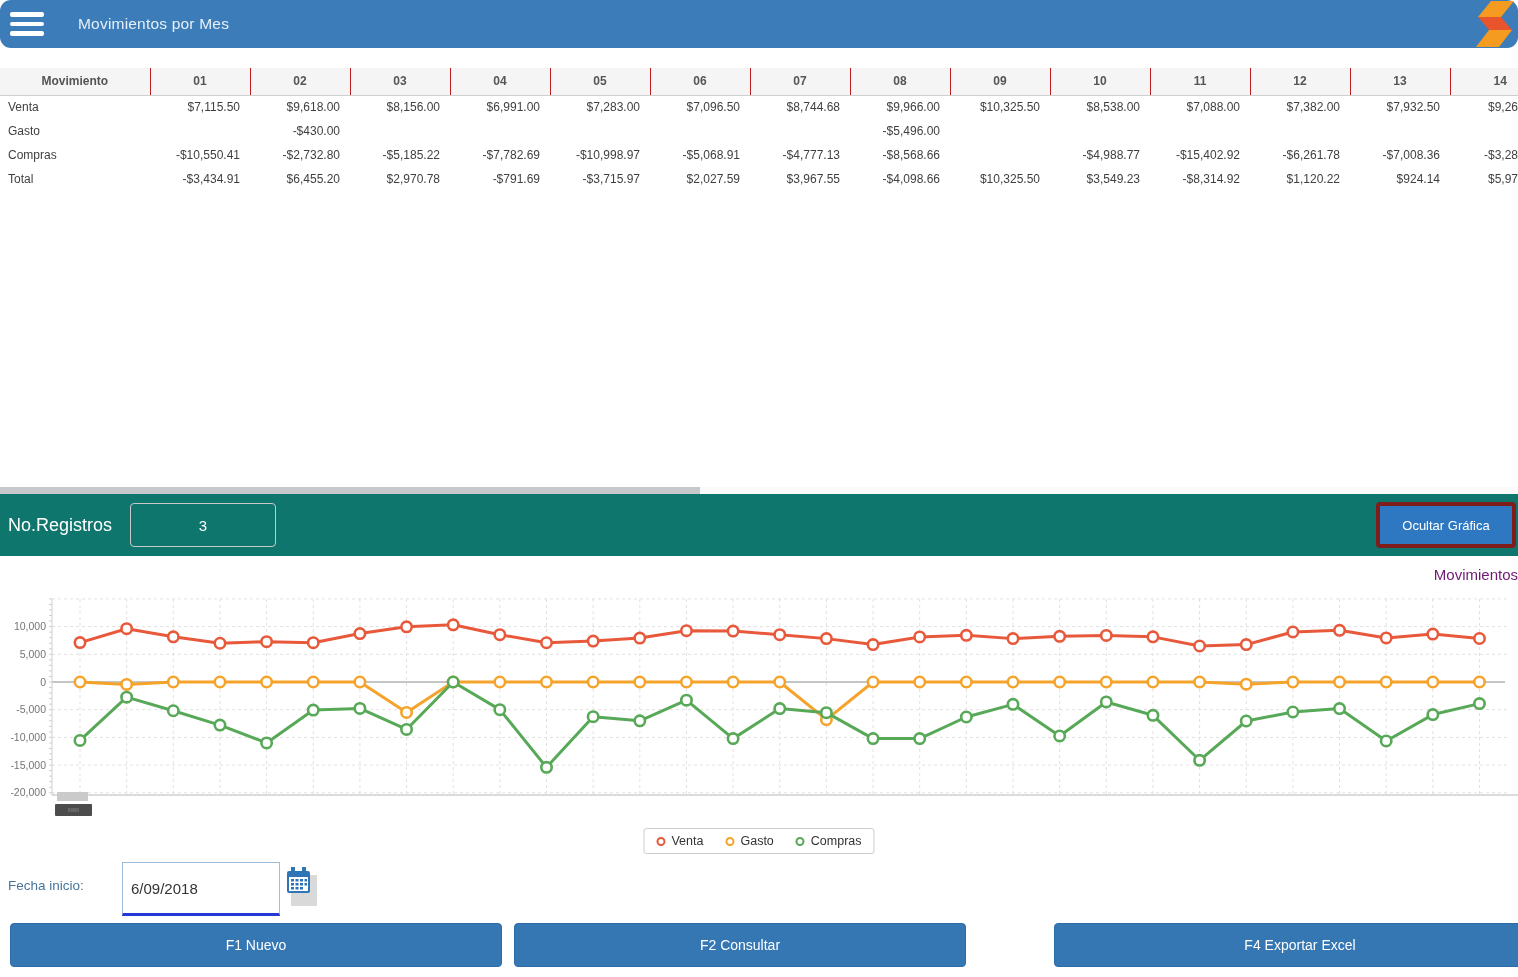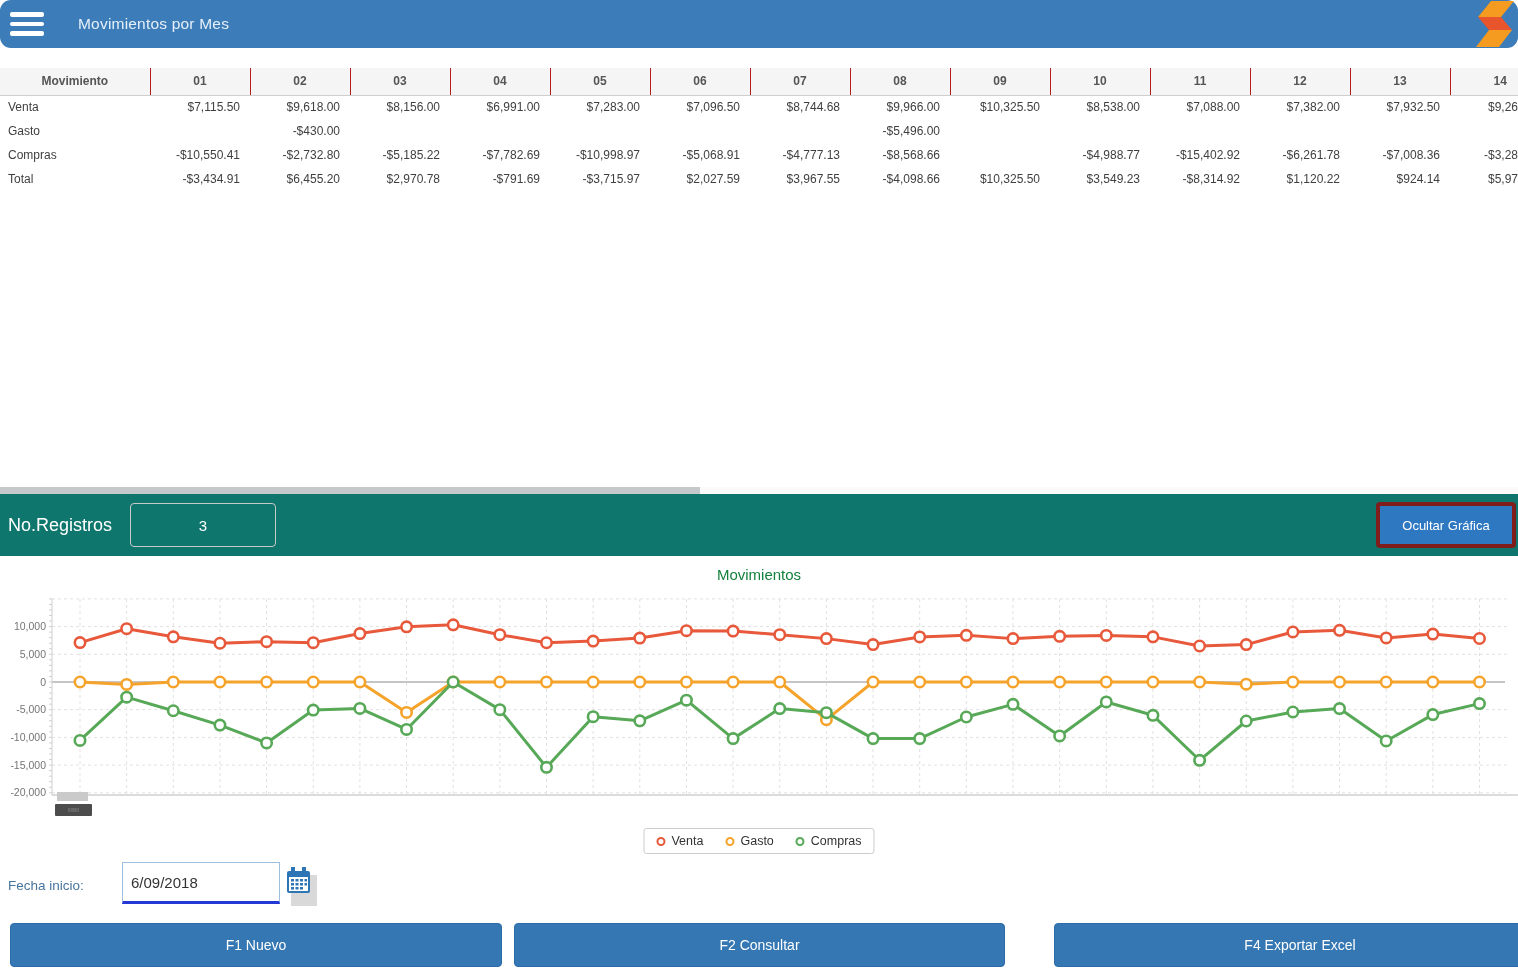"Movimientos" .chart-title { color: #15803d -> #701a75; text-align: center -> right }
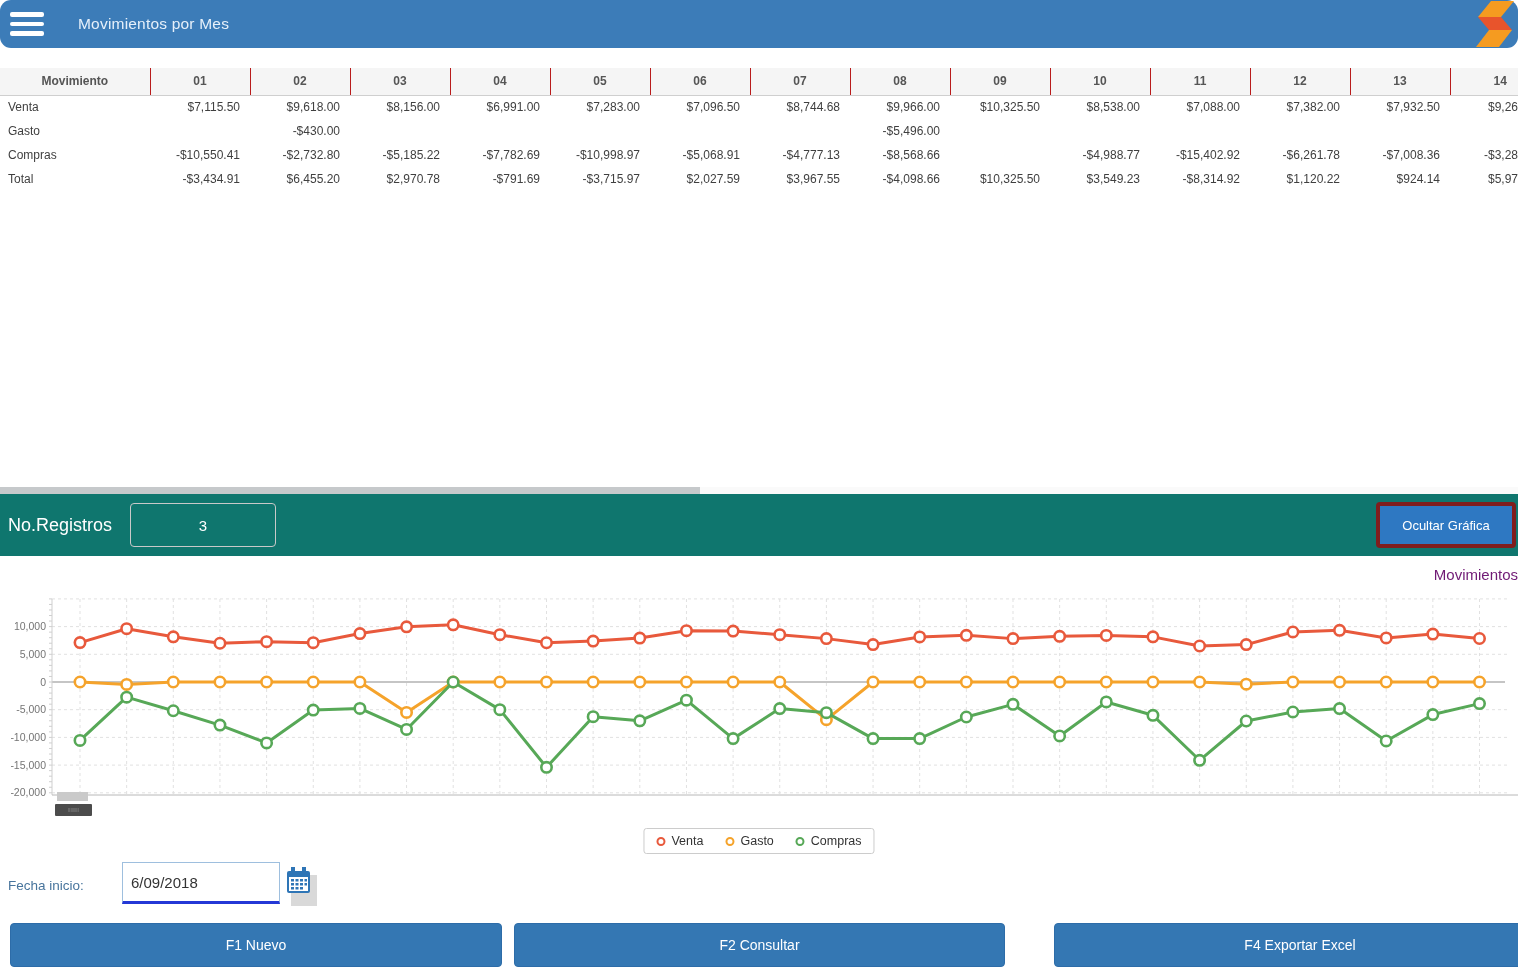"6/09/2018" .fecha-input { height: 42px -> 54px }
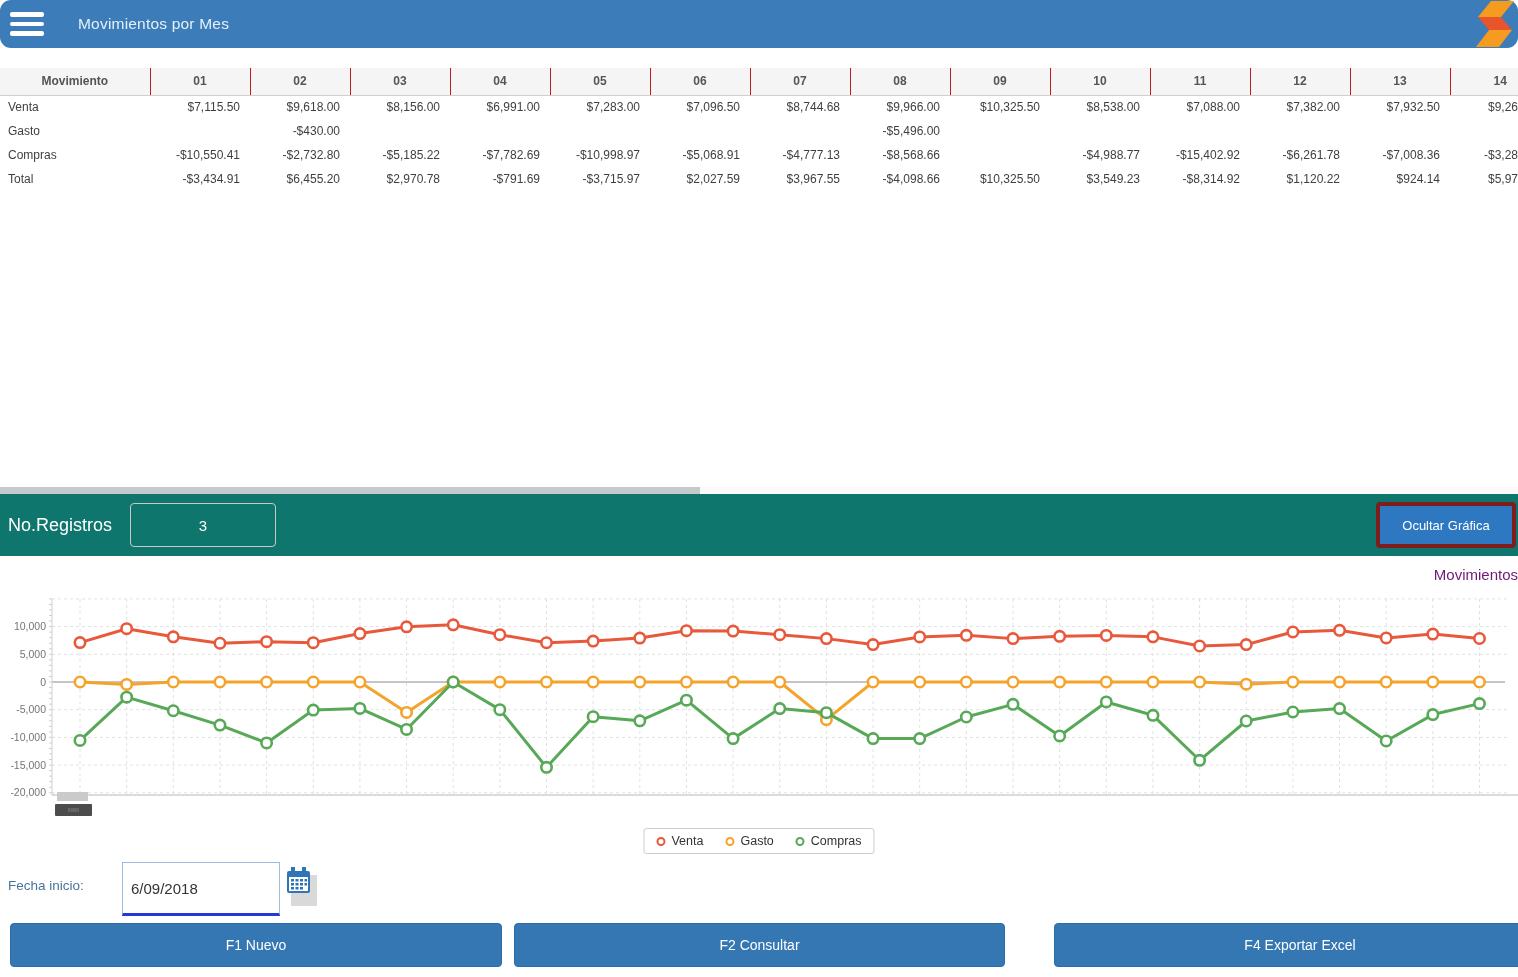"F2 Consultar" .btn-2 { width: 491px -> 452px }
